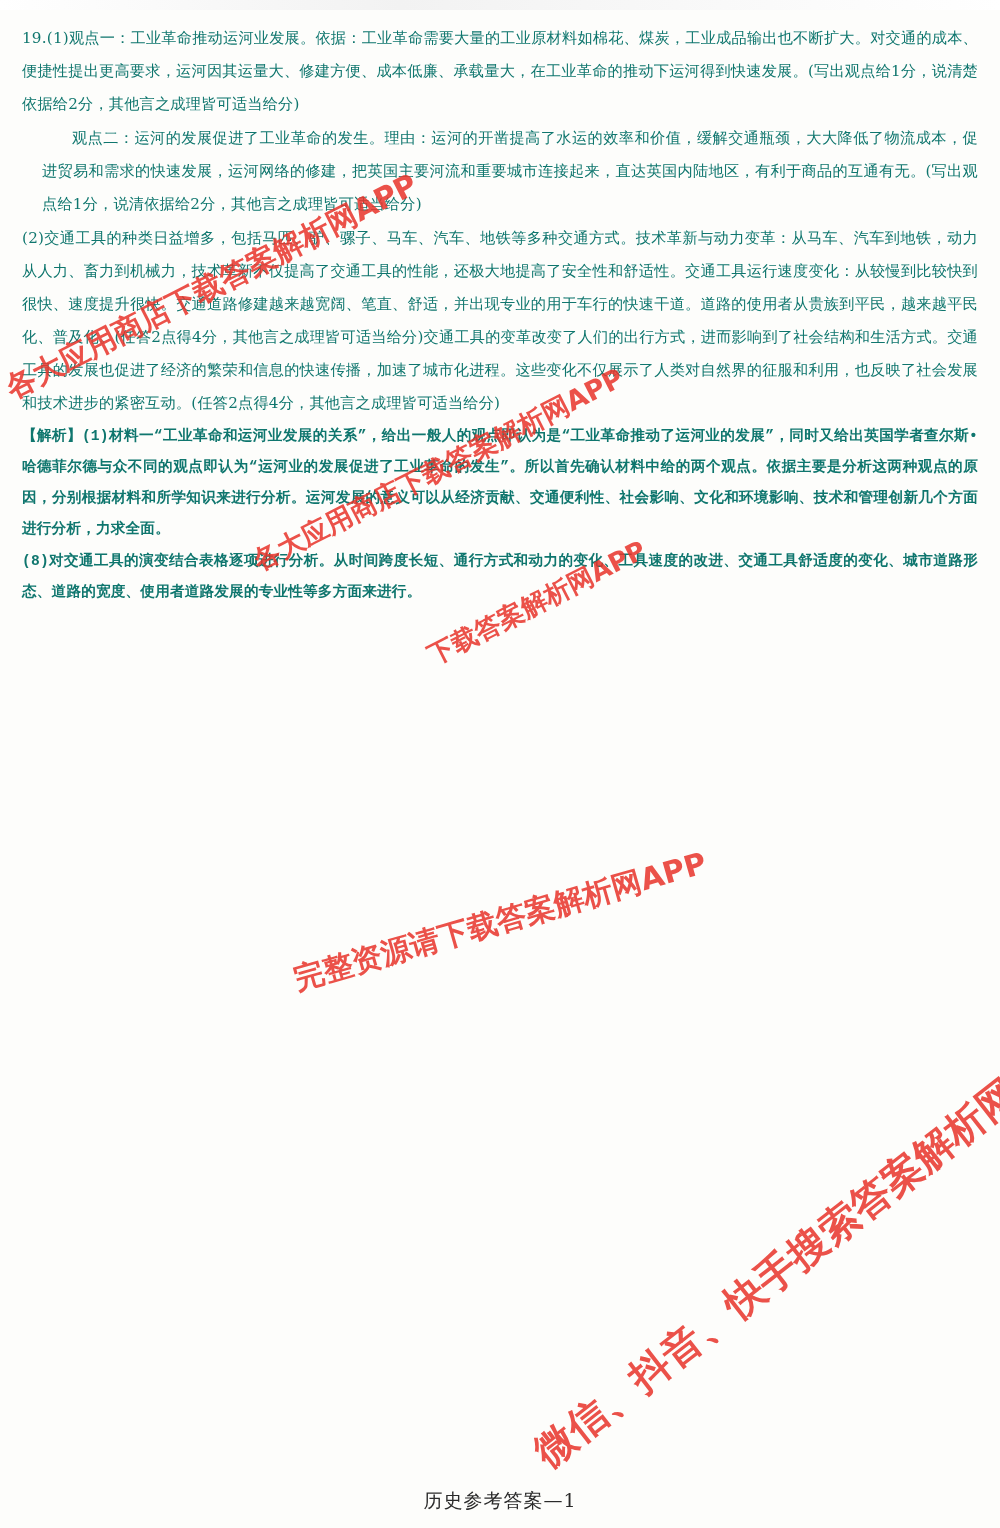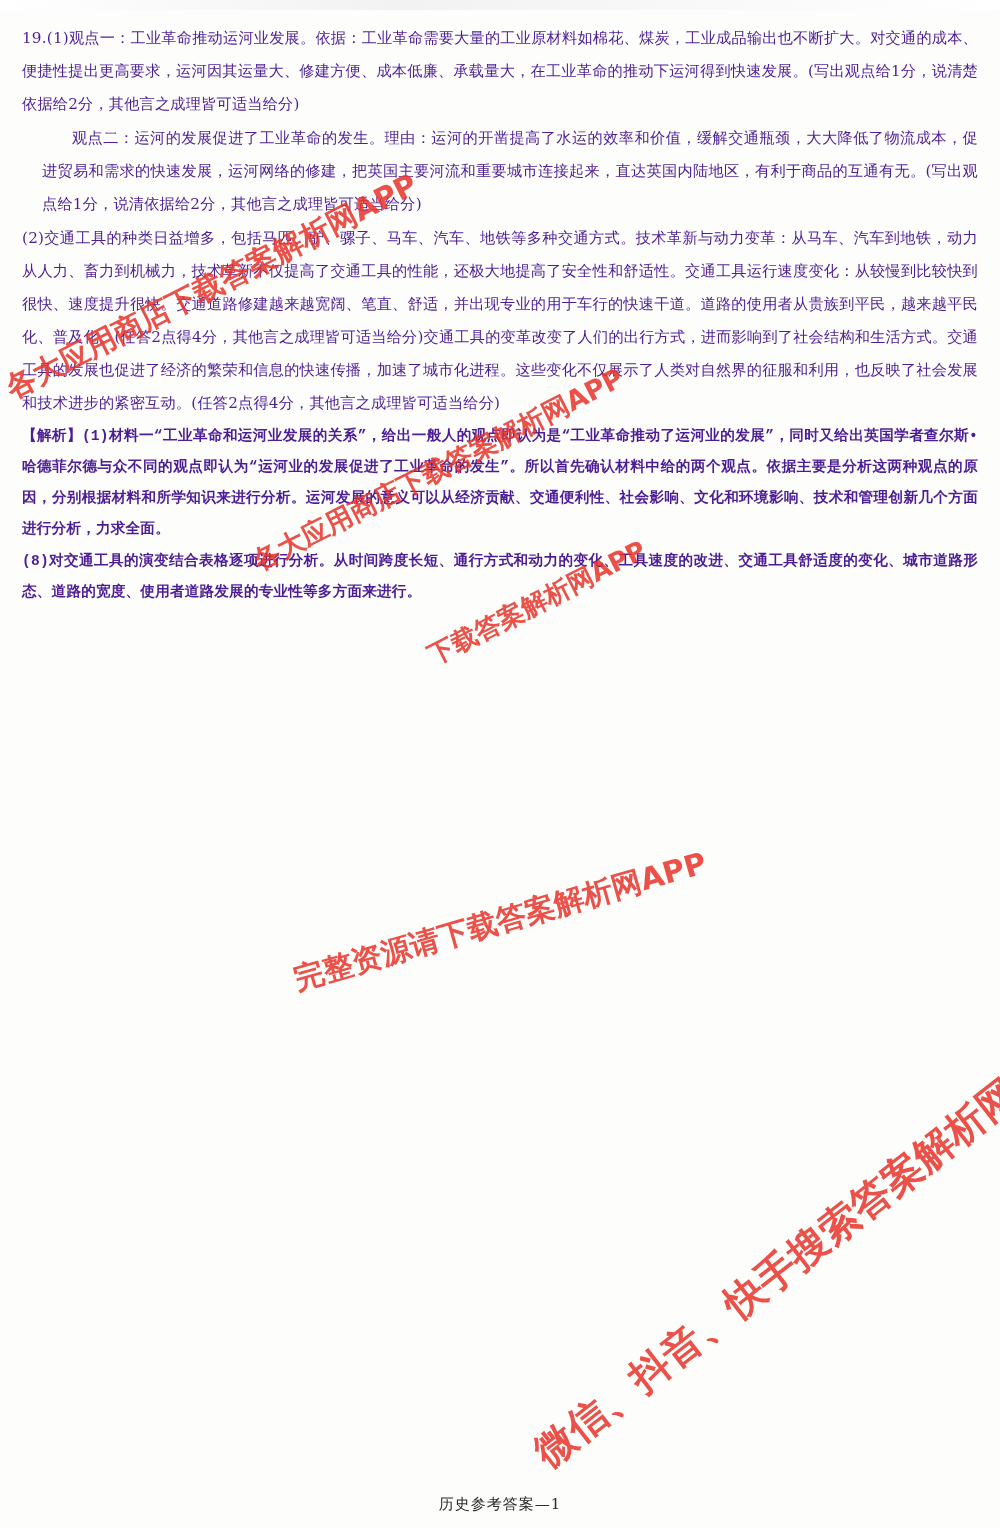"19.(1)观点一：工业革命推动运河业发展。依据：工业革命需要大量的工业原材料如" p { color: #4c1d95 -> #0f766e }
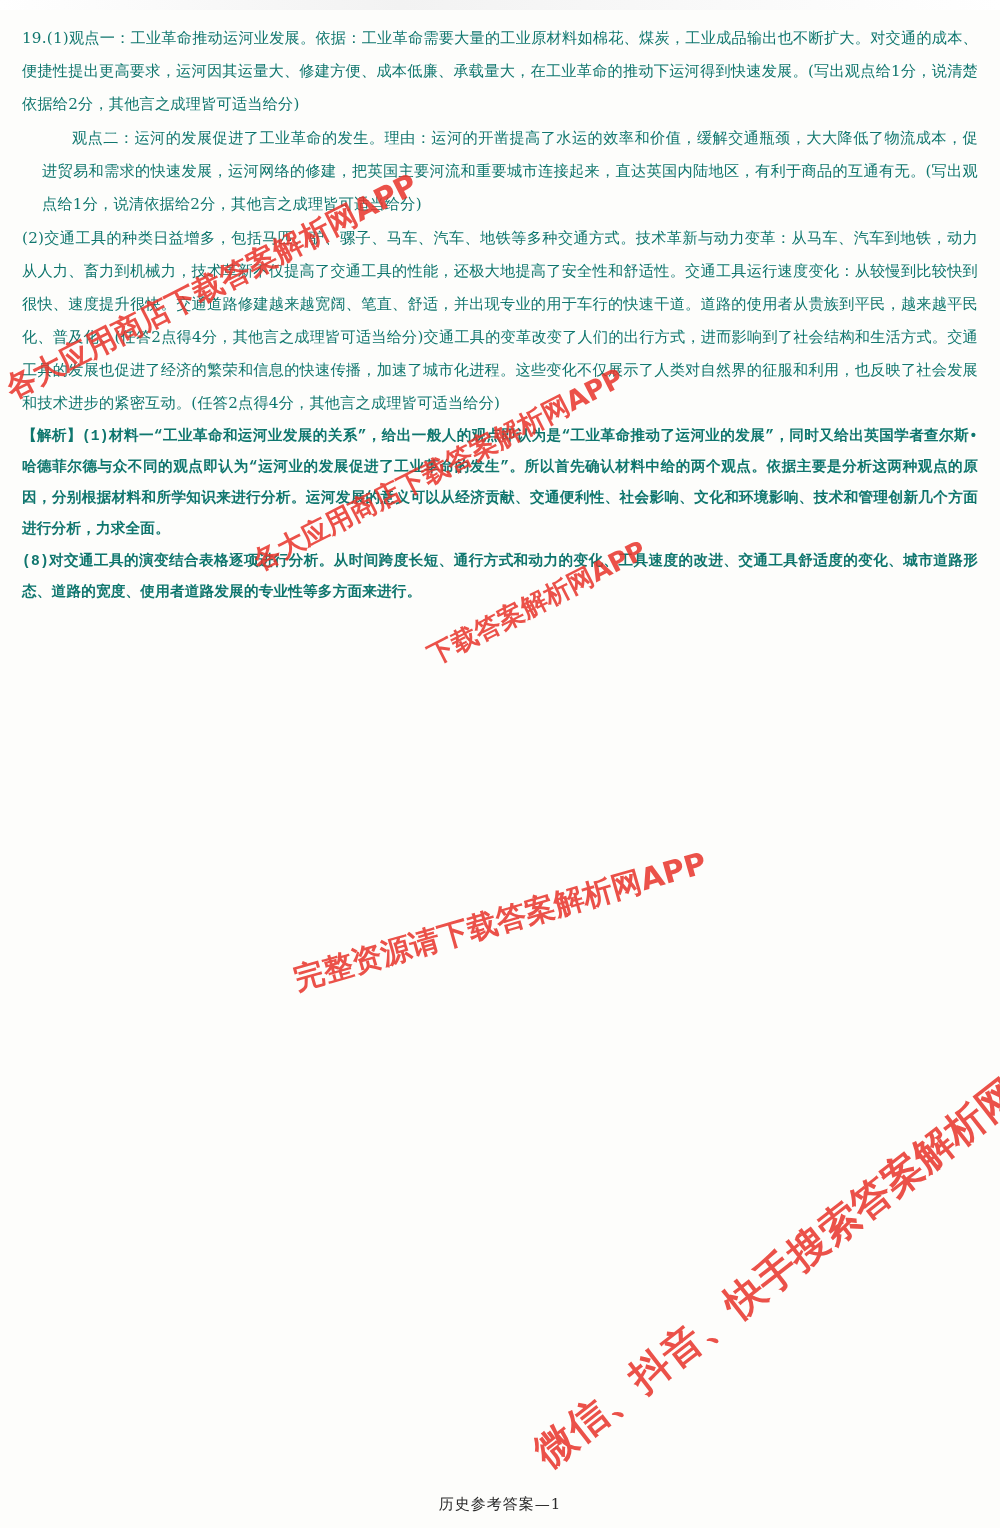"历史参考答案—1" .footer { font-size: 15px -> 19px }
